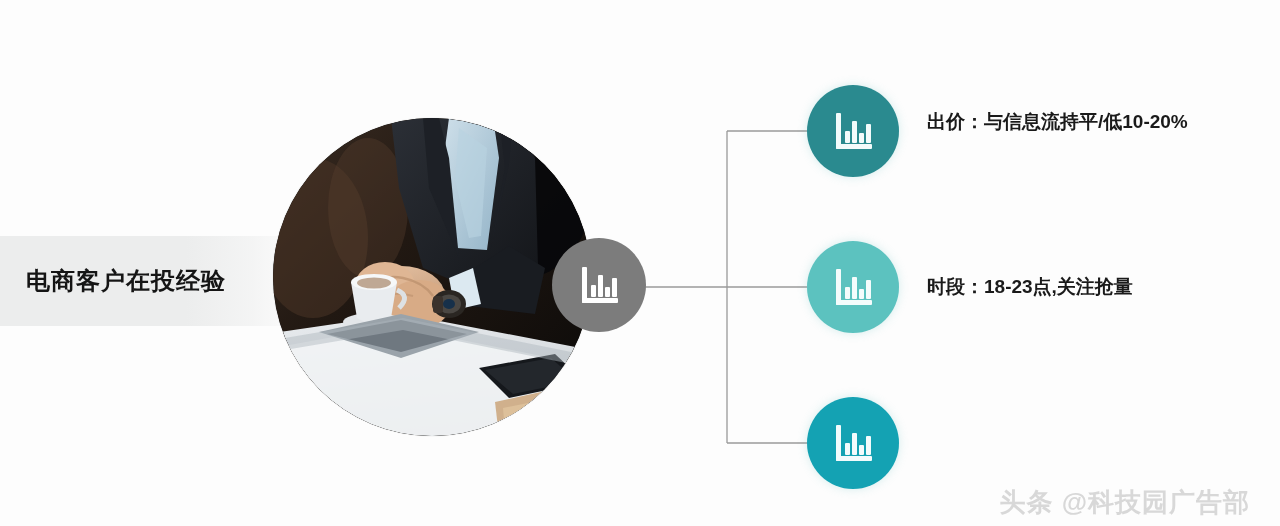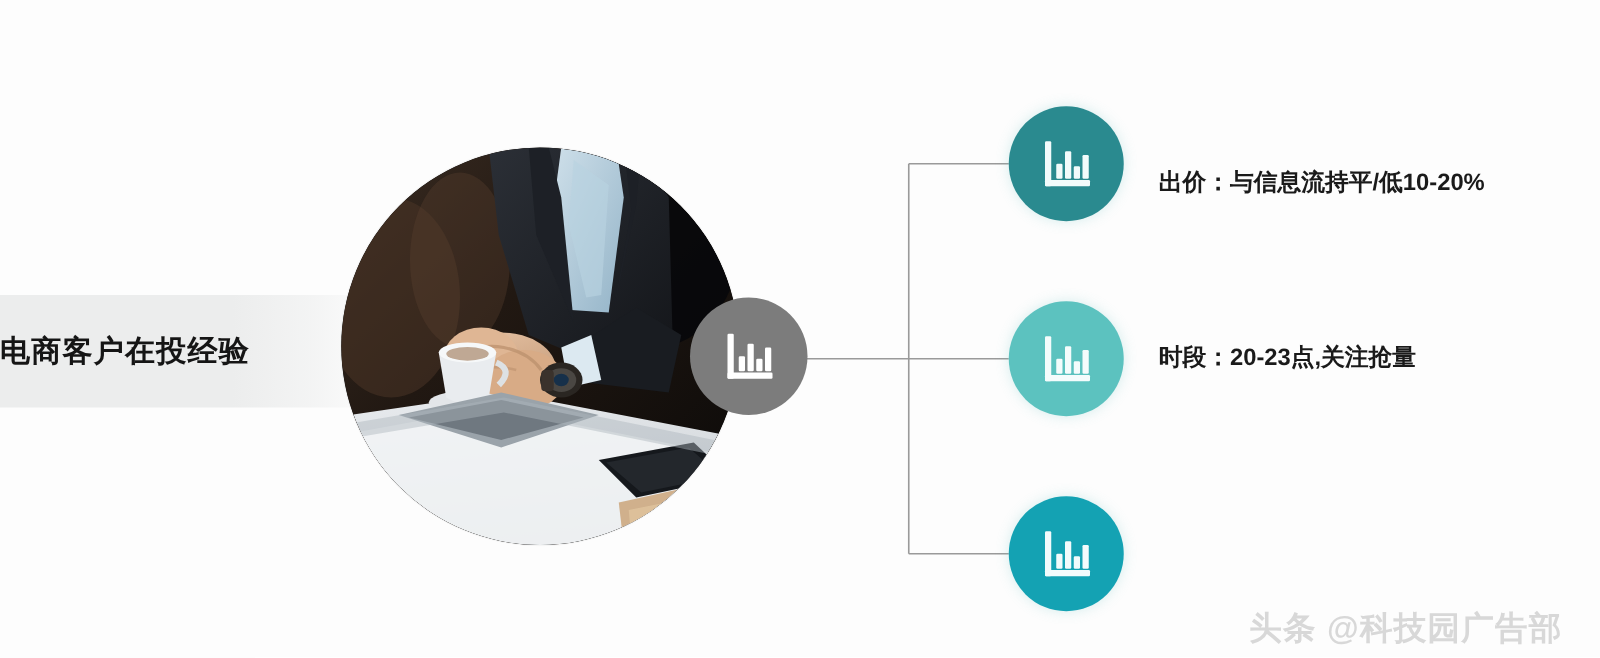"出价：与信息流持平/低10-20%" .label-1 { top: 133px -> 108px }
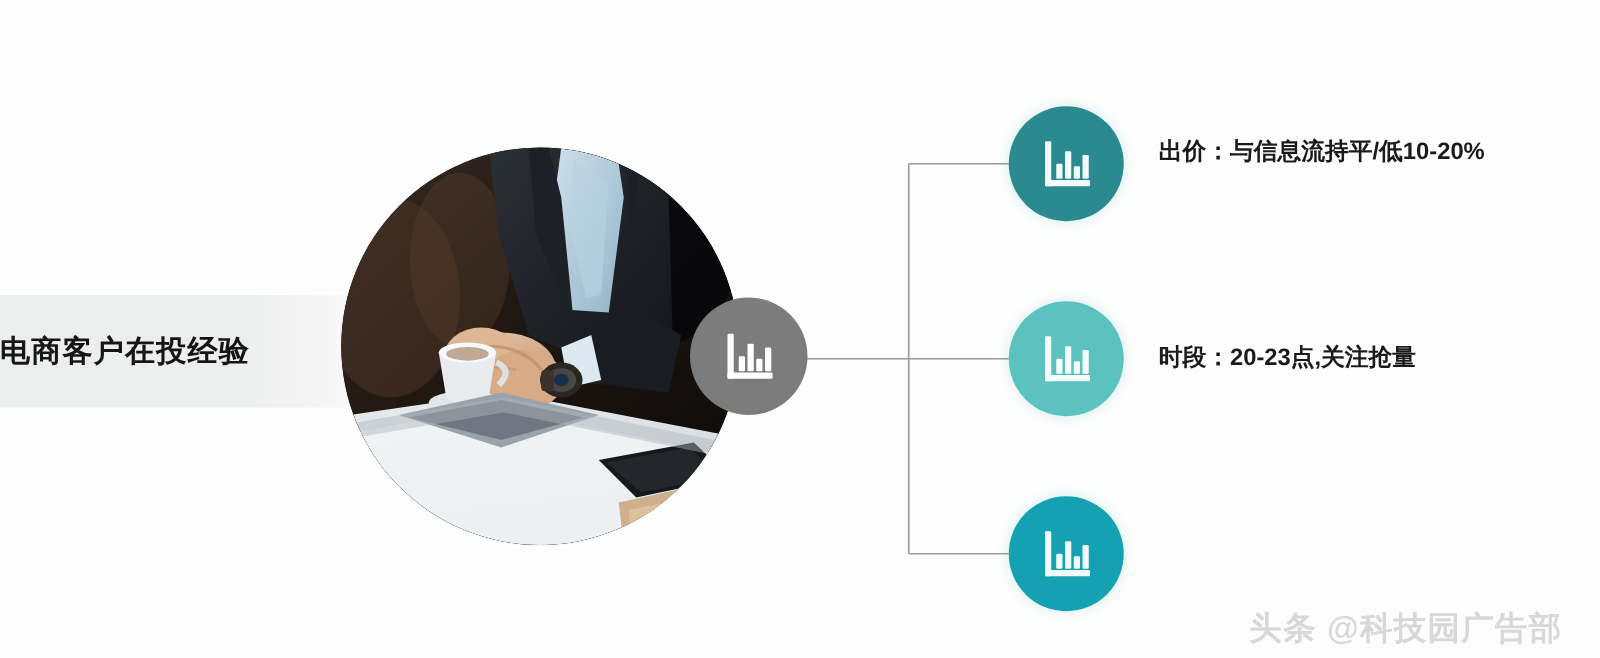"电商客户在投经验" .title-banner-text { margin-left: none -> 26px }
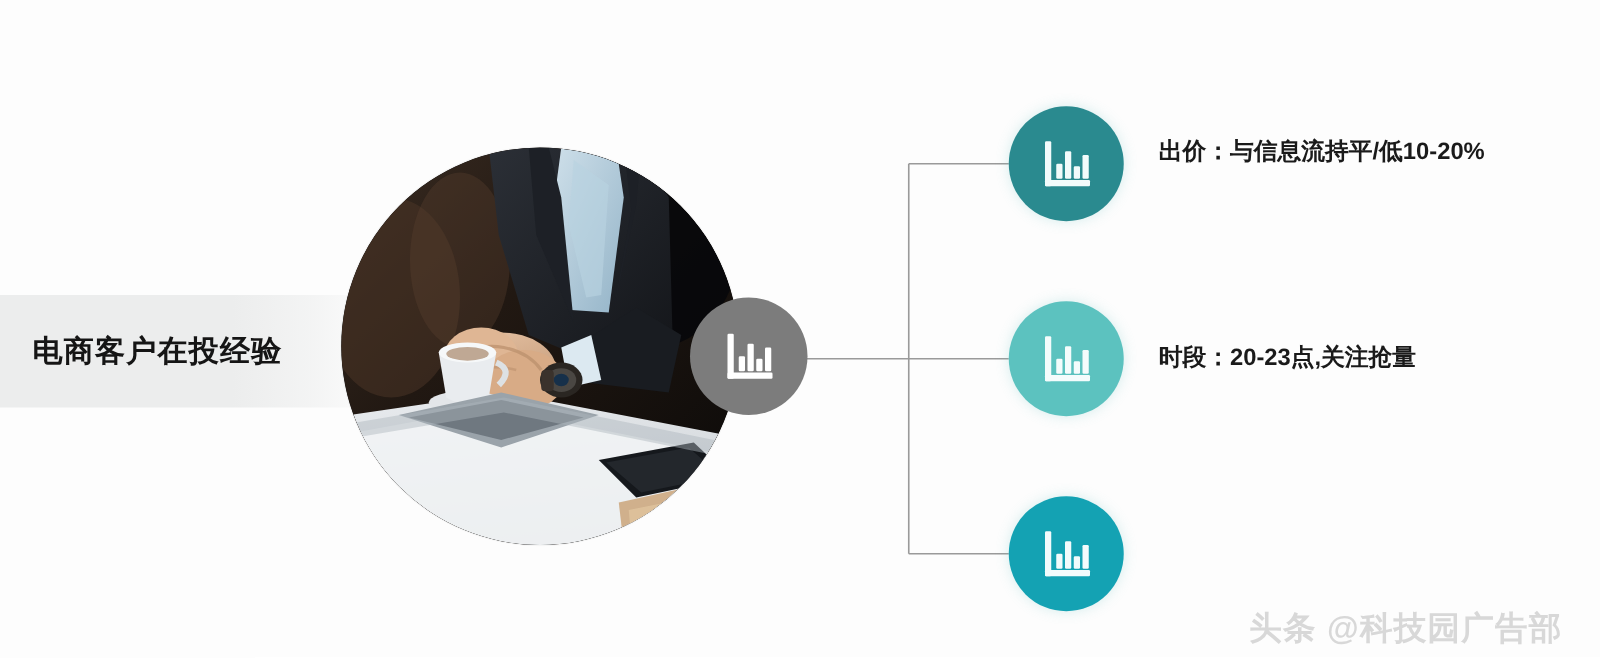"时段：20-23点,关注抢量" span.label-line { text: 20-23 -> 18-23 }
